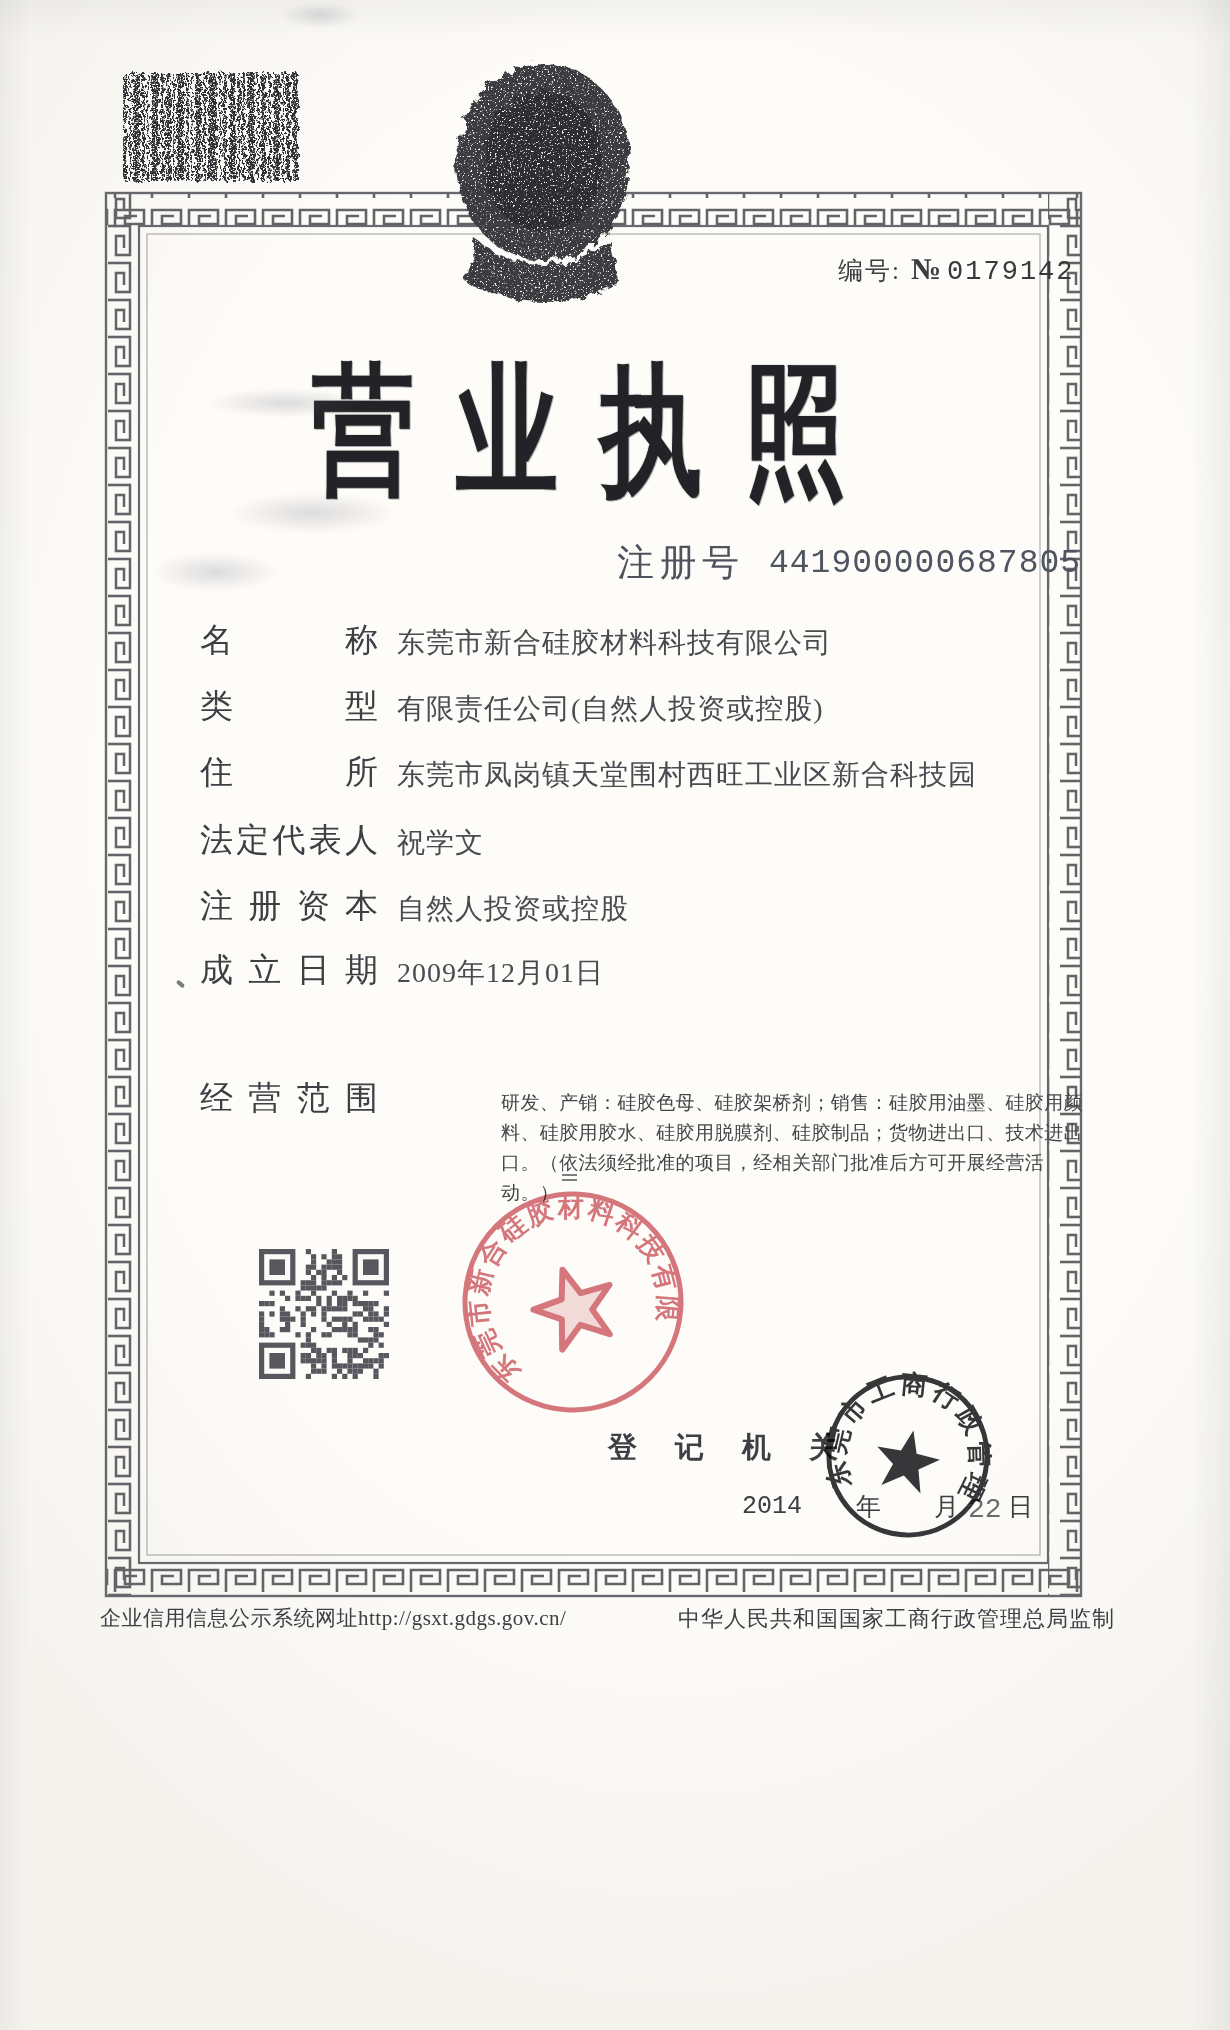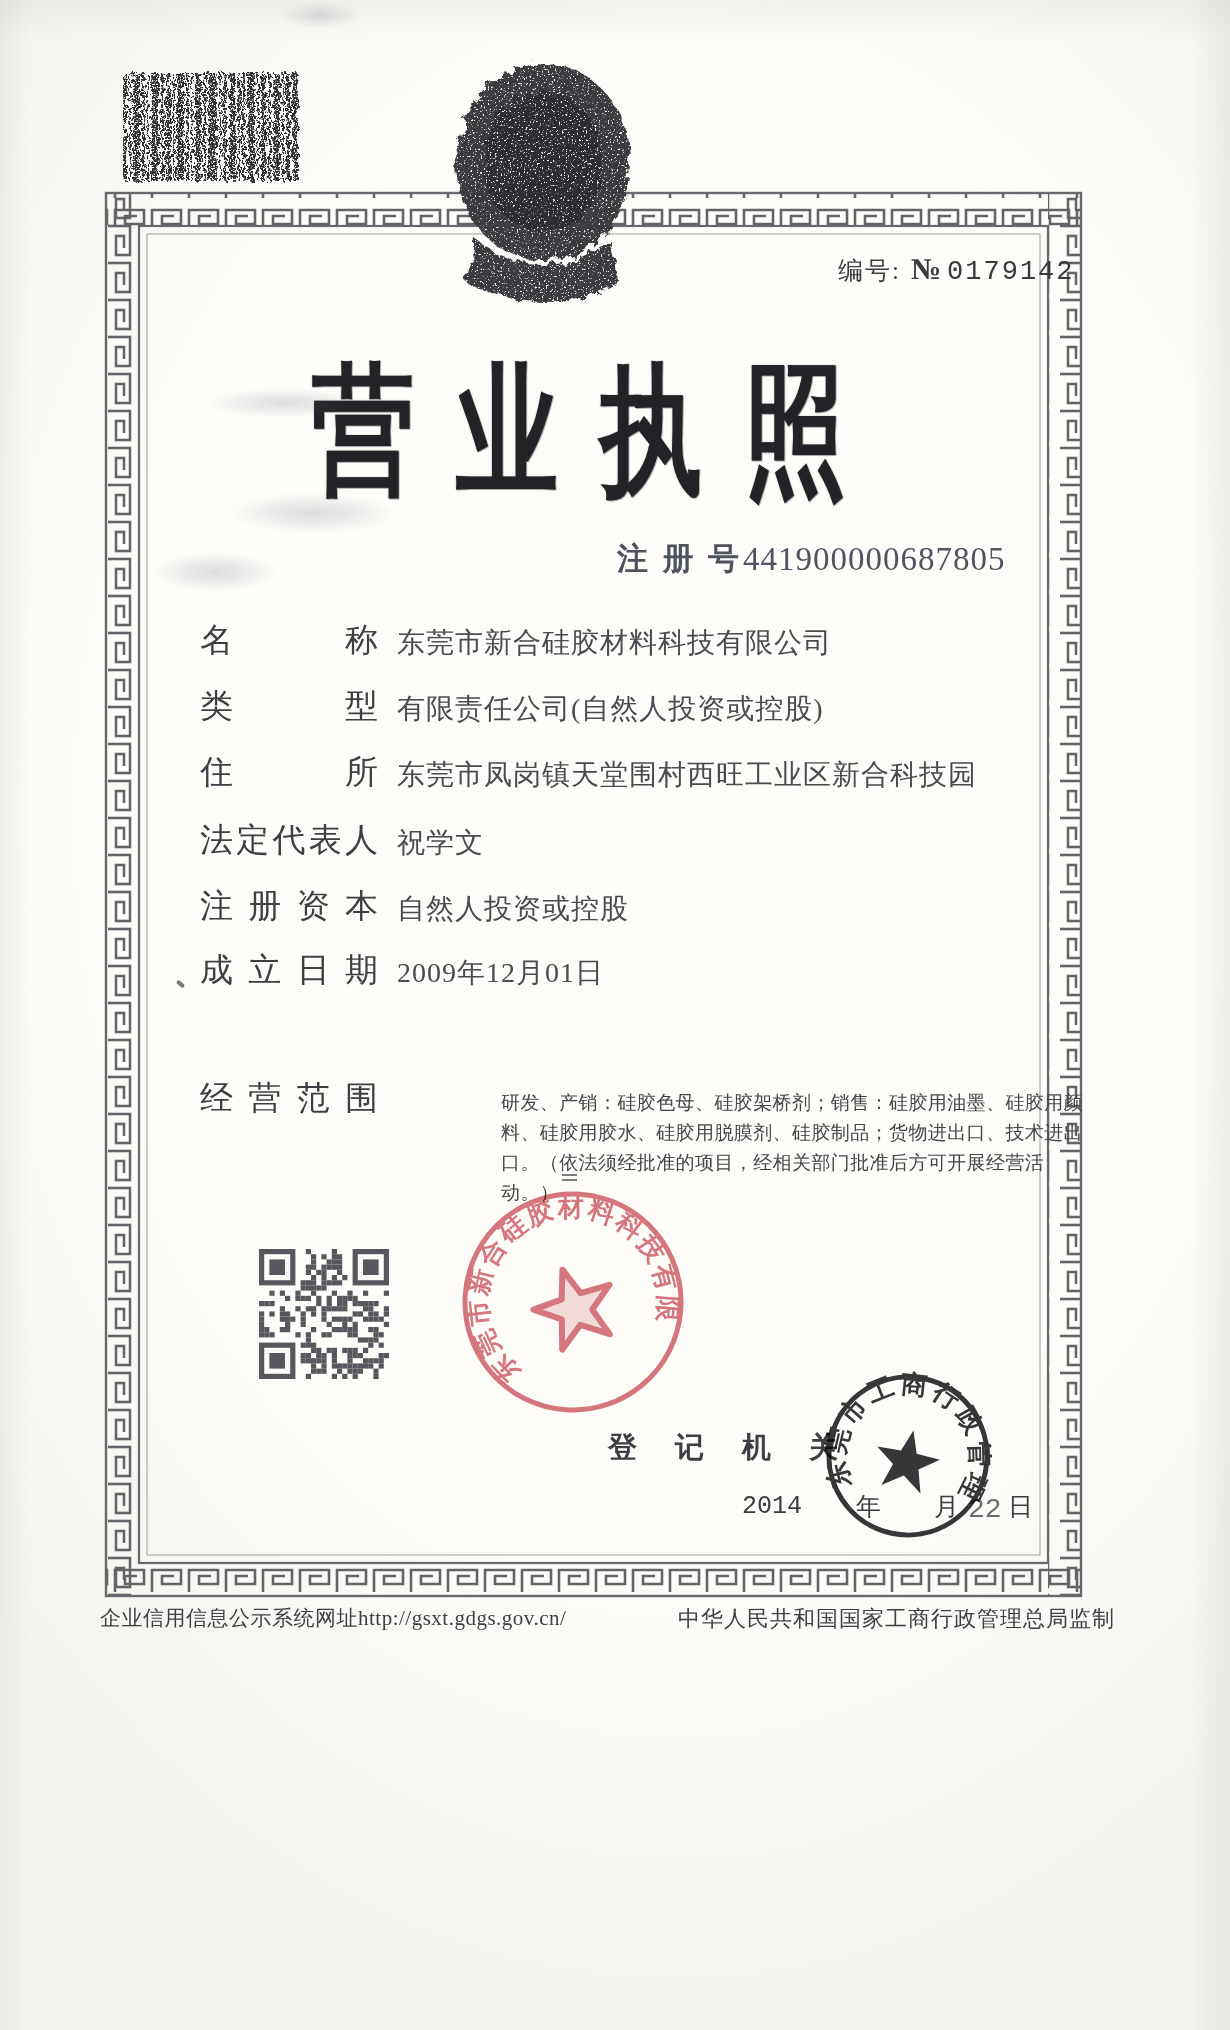"注册号" .regno .rlabel { font-size: 31px -> 37px; font-weight: bold -> none }
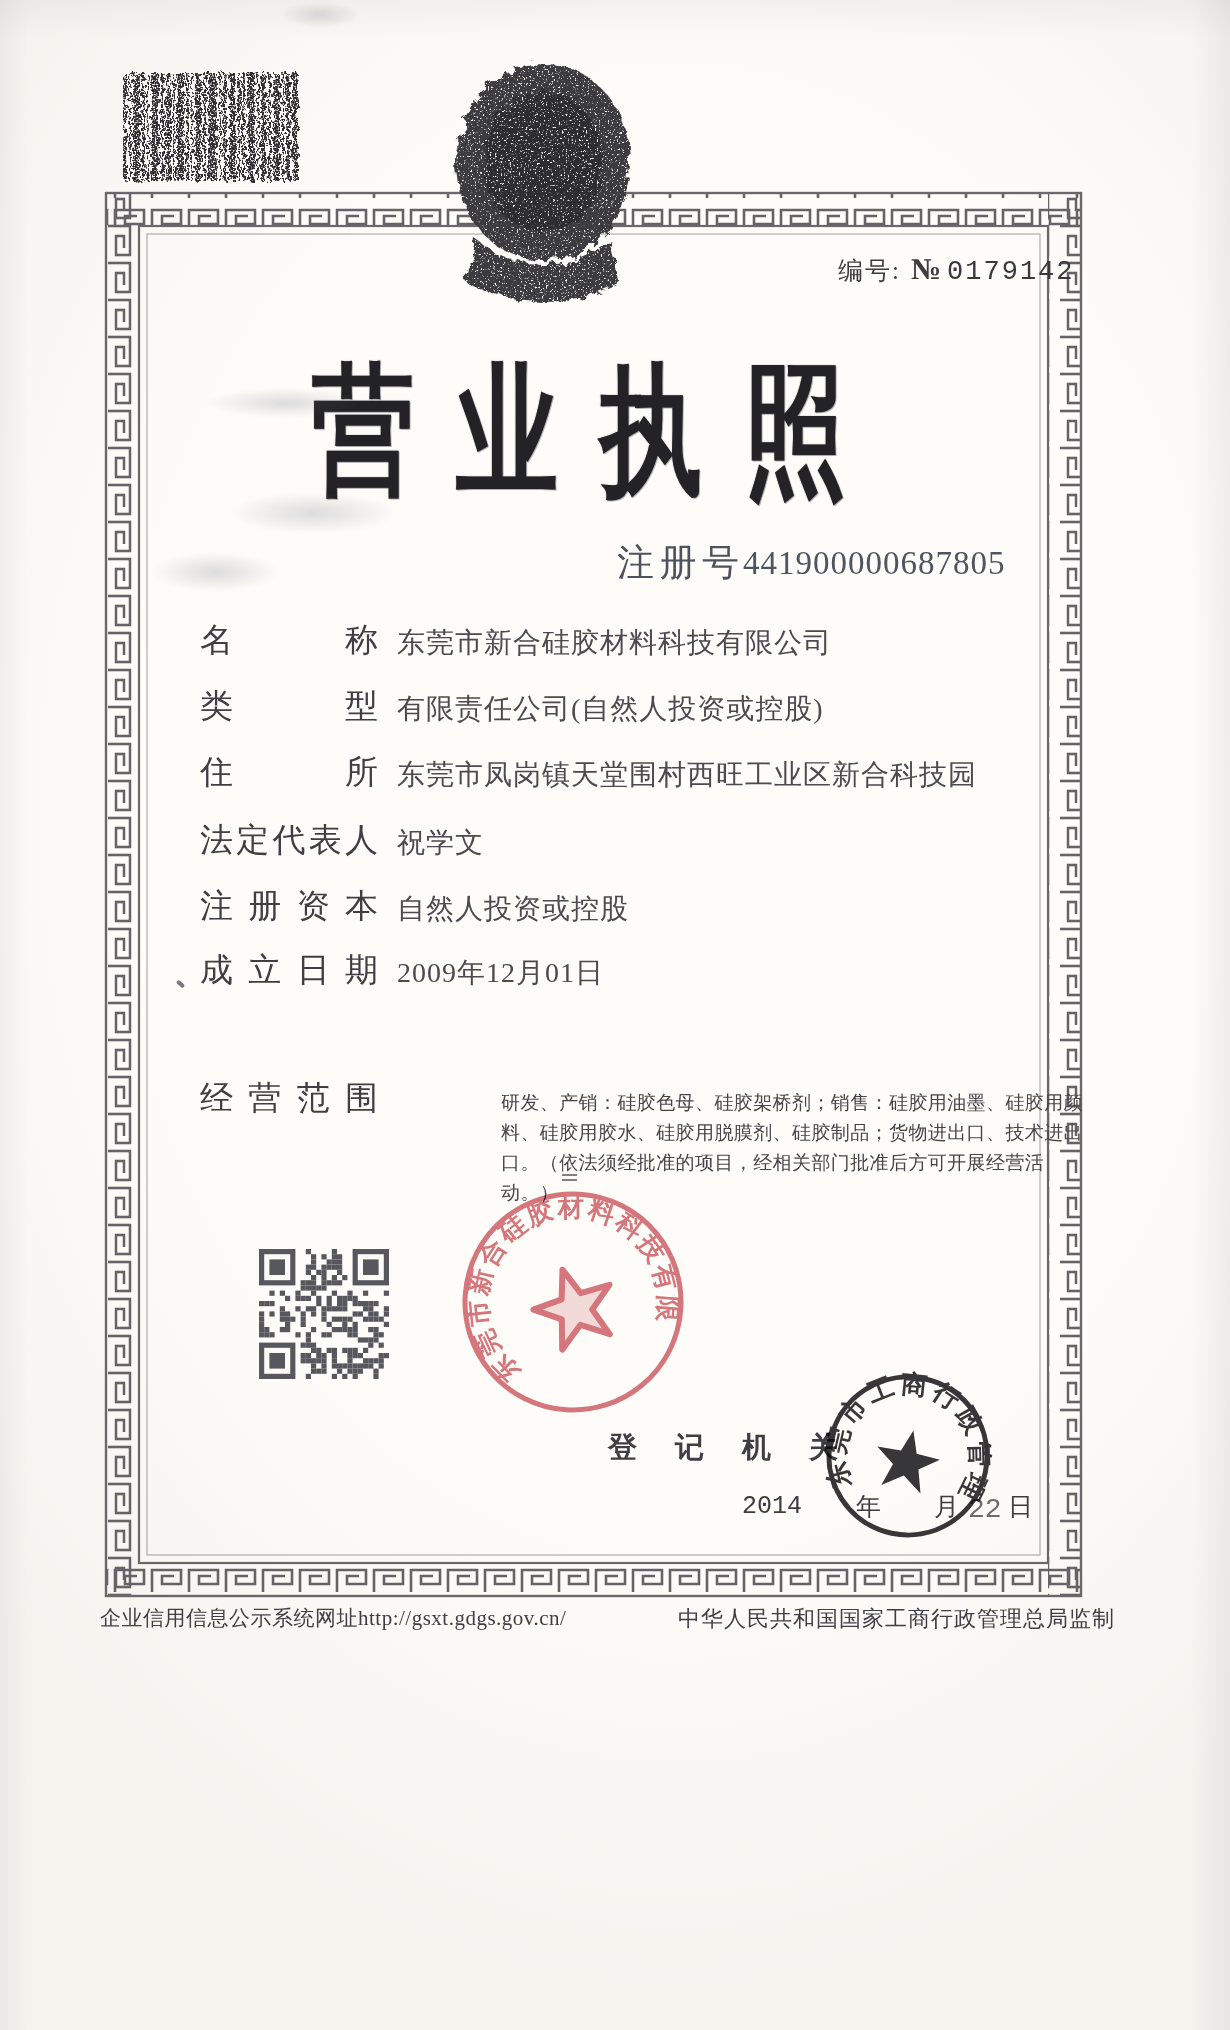"441900000687805" .regno .rvalue { font-family: Liberation Serif, serif -> Liberation Mono, monospace; margin-left: none -> 26px }
